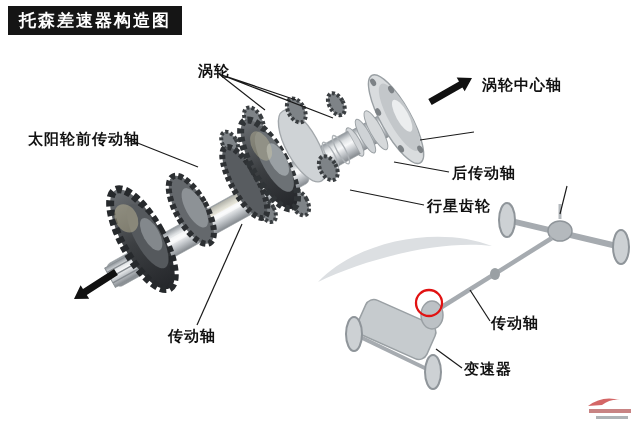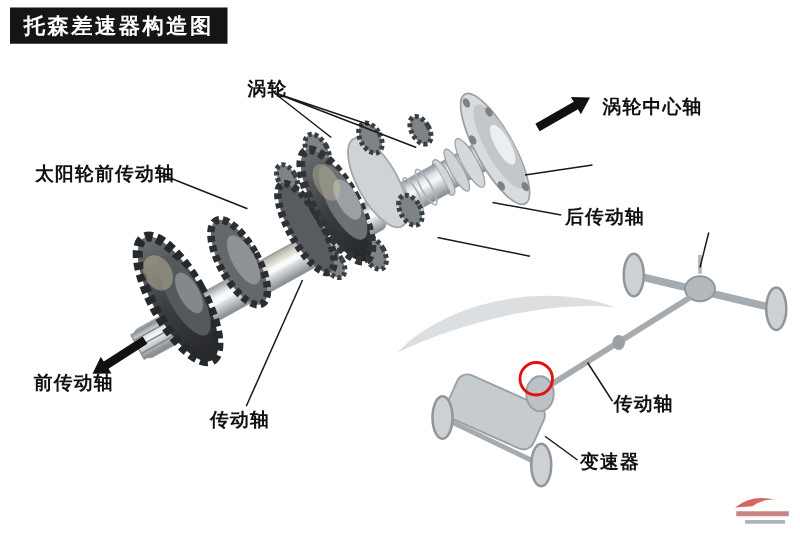"行星齿轮" div.callout { html: none -> <div>行星齿轮</div> }
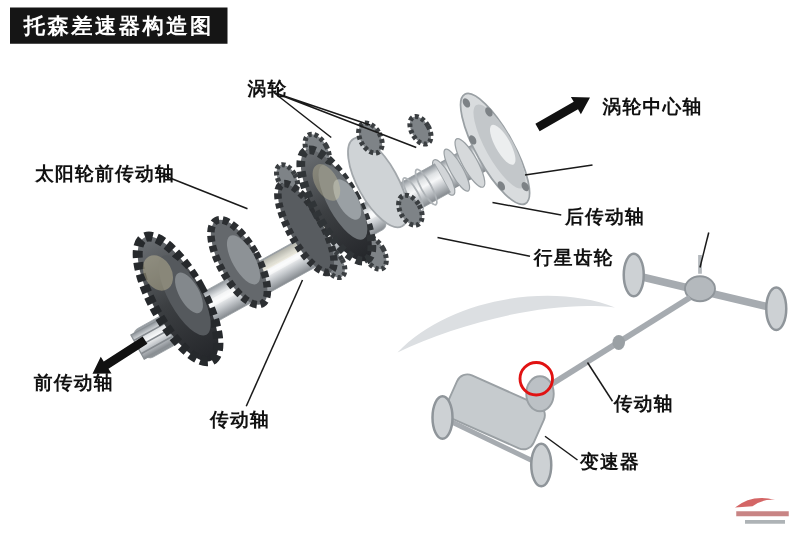"前传动轴" div.callout { html: <div>前传动轴</div> -> none }
